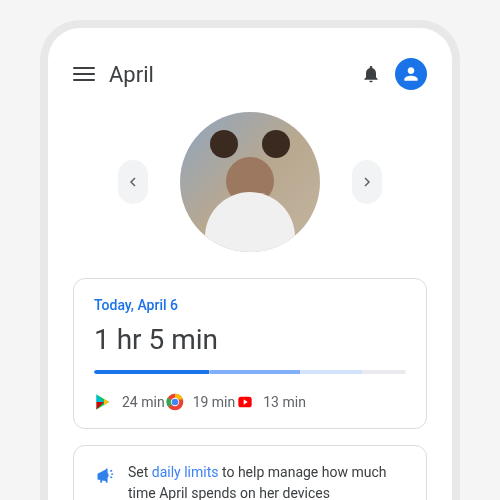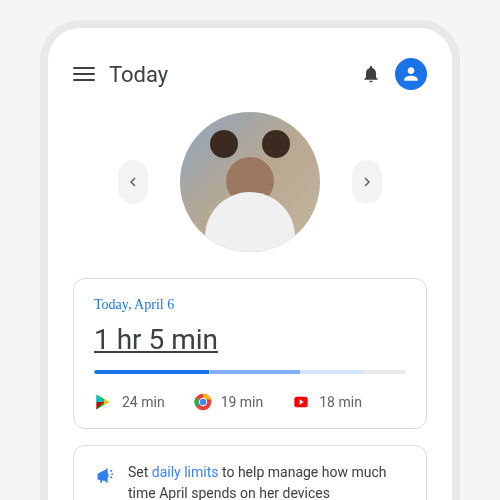"Today" div.title { text: Today -> April }
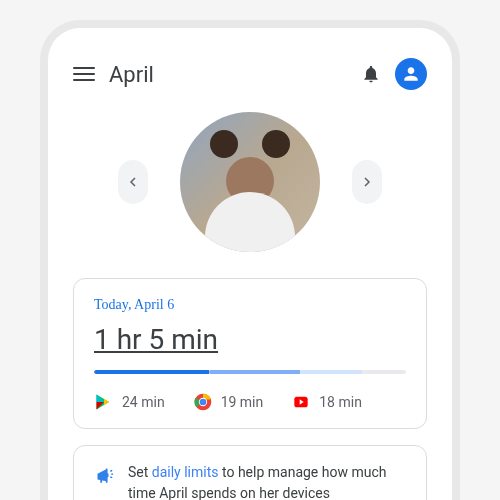"Today, April 6" .card-date { font-family: Liberation Serif, serif -> none }
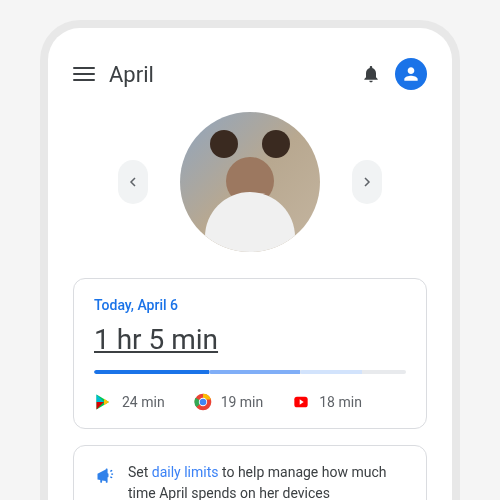"1 hr 5 min" .card-time { text-decoration: underline -> none }
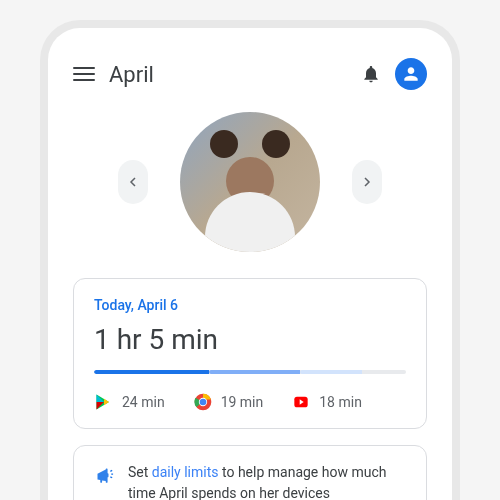"24 min" .apps { gap: 28px -> none }
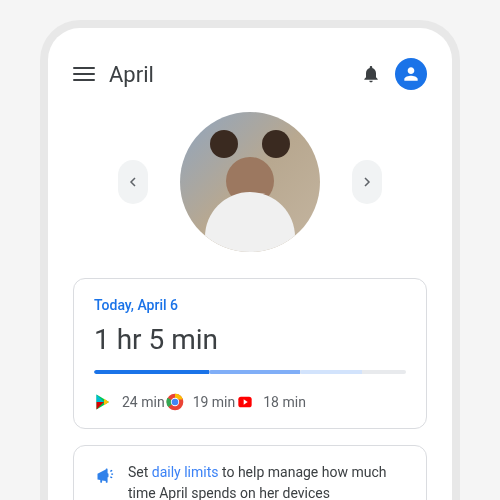"18 min" span { text: 18 -> 13 }
